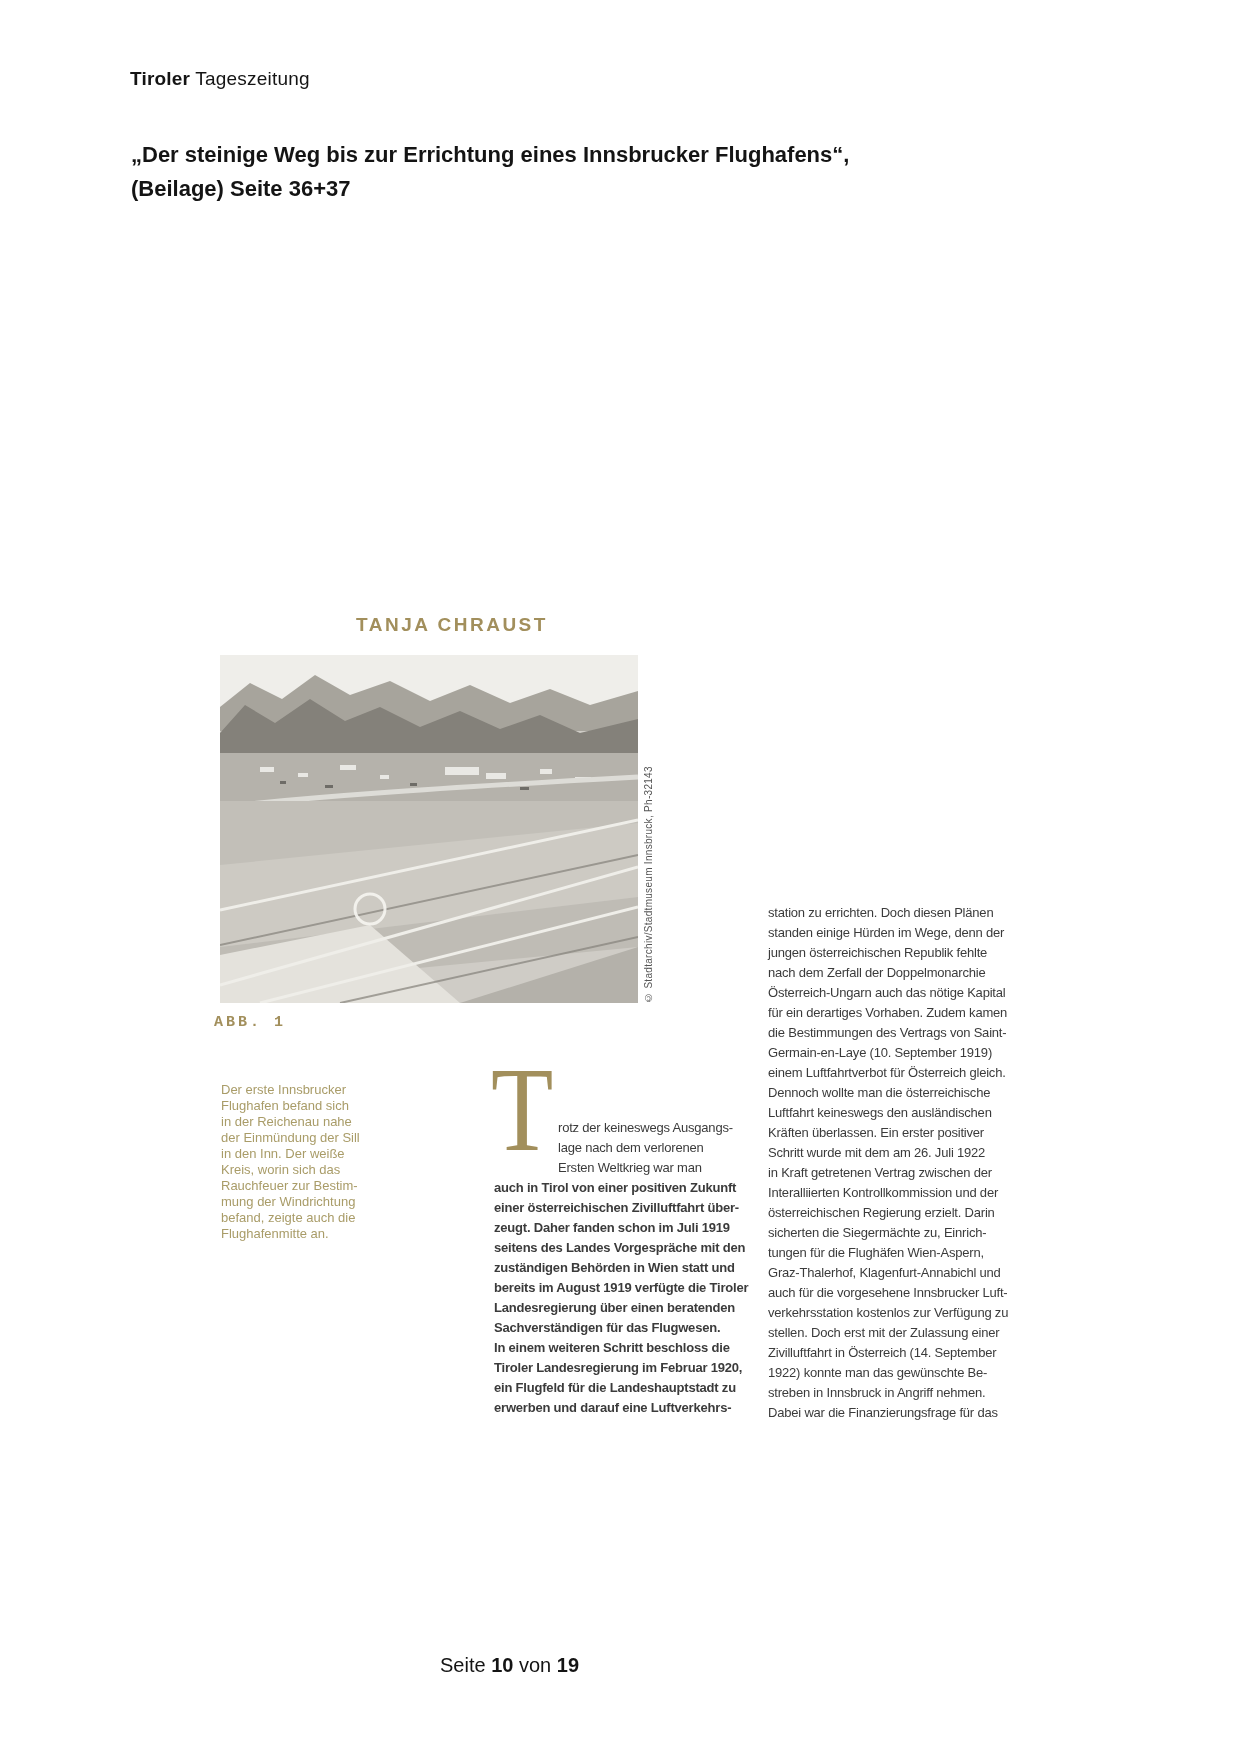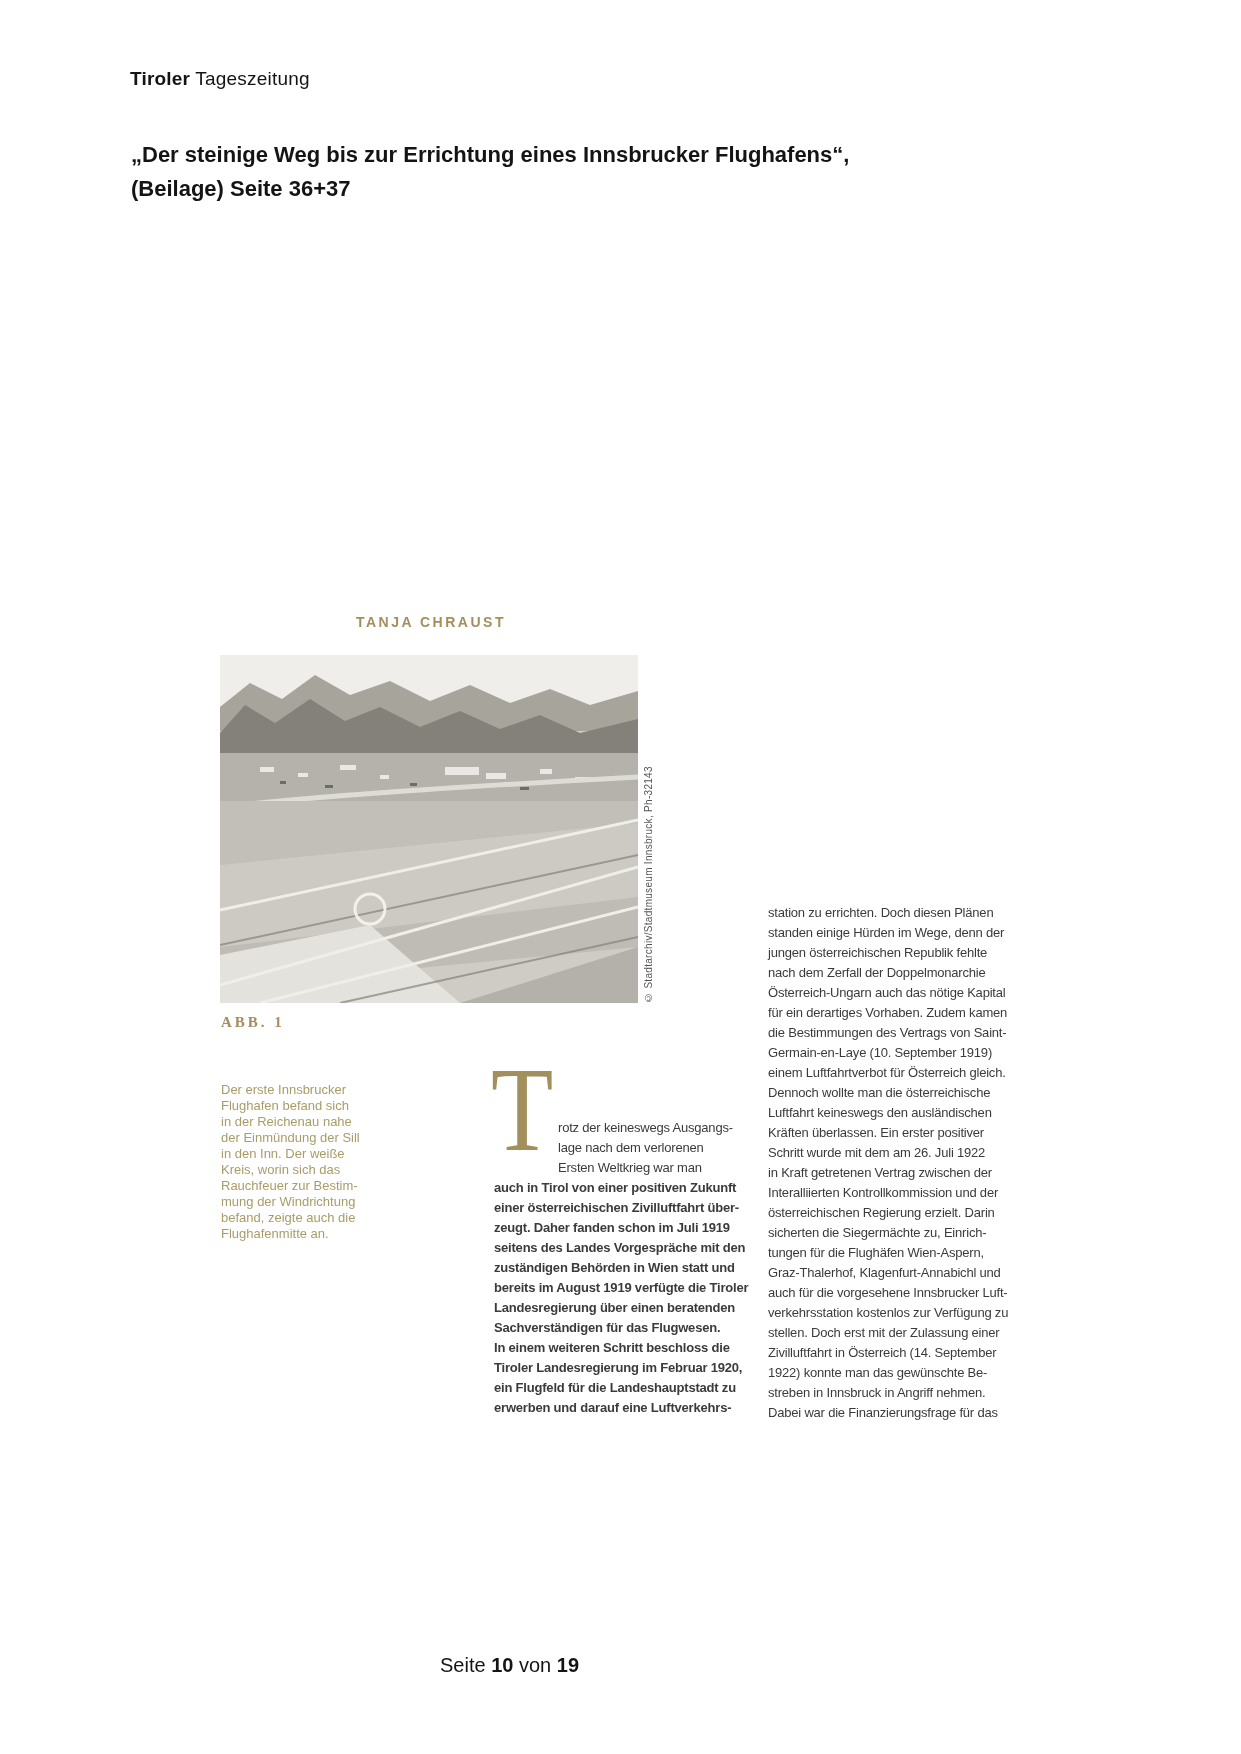"TANJA CHRAUST" .byline { font-size: 14px -> 19px }
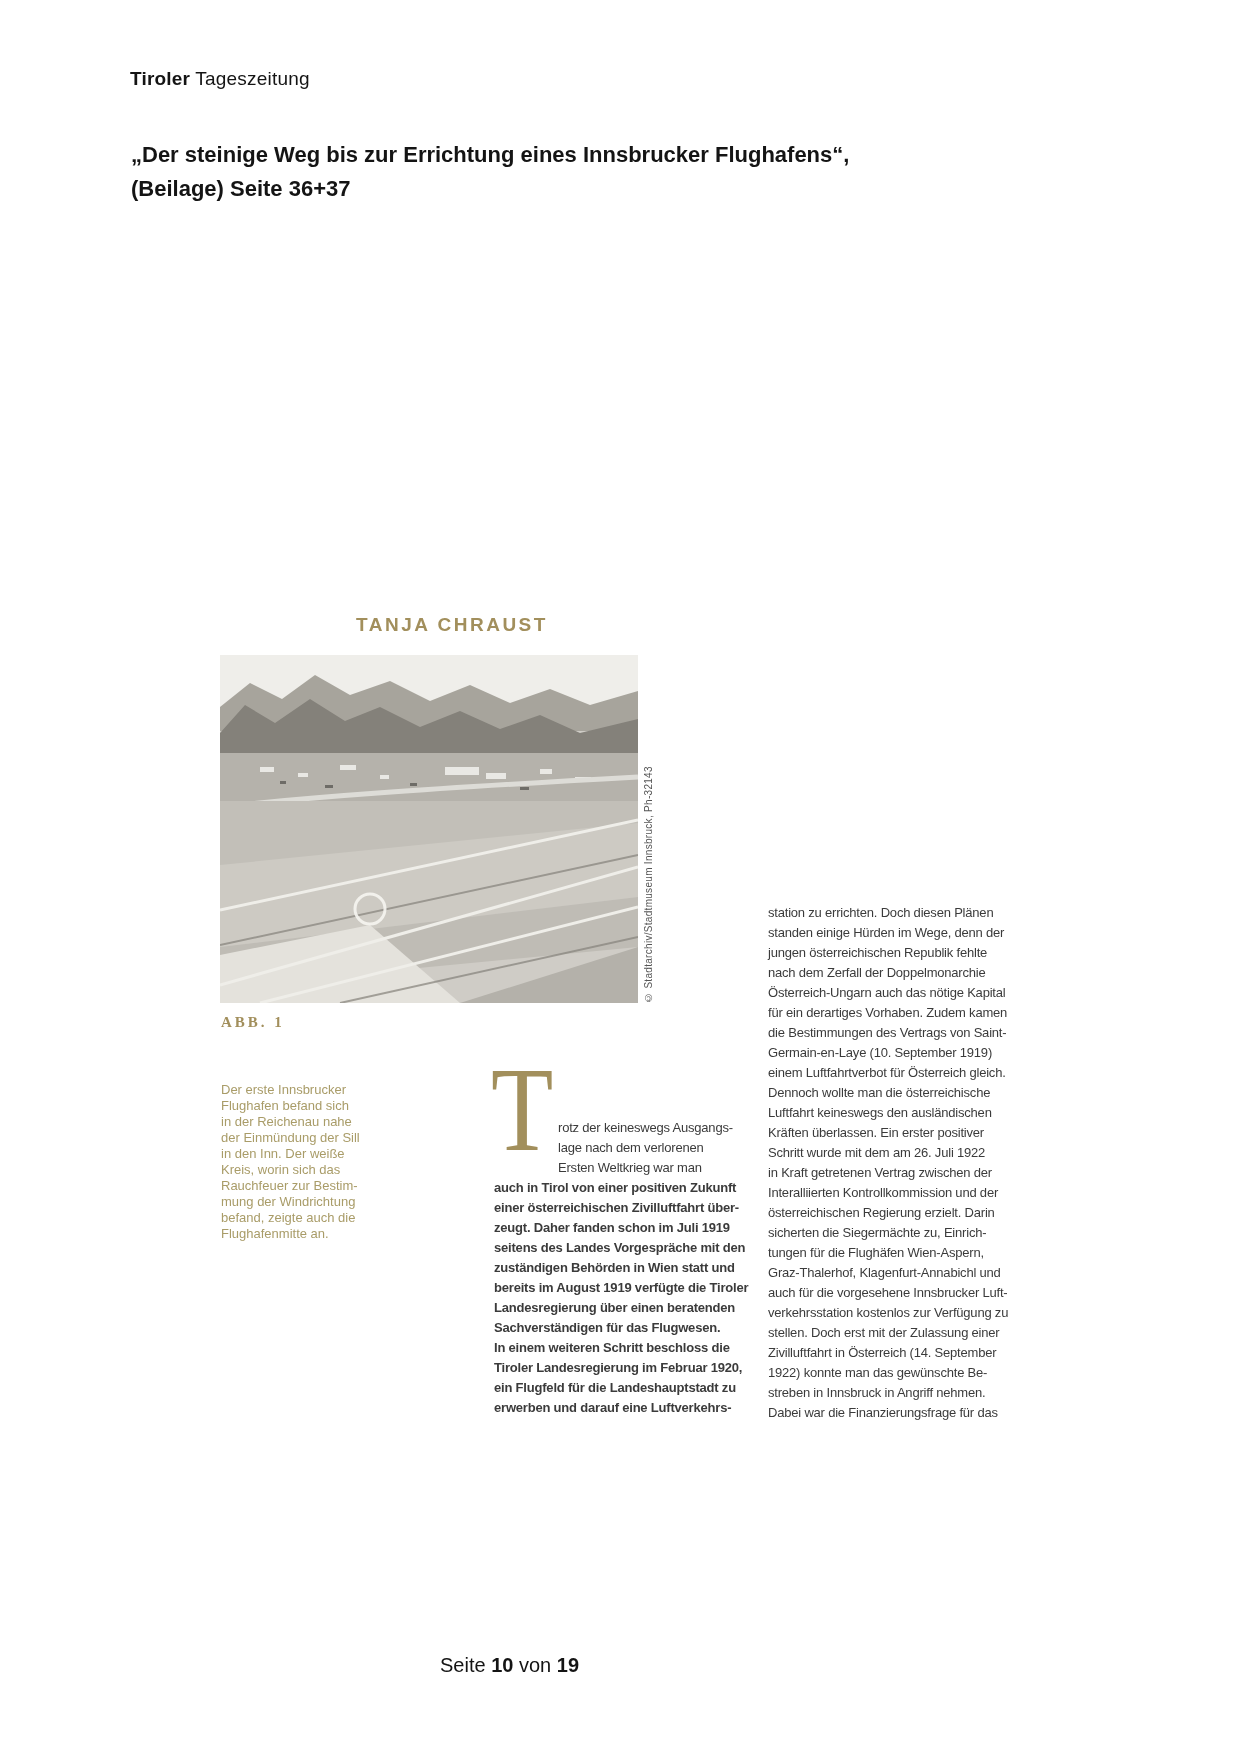"ABB. 1" .fig-label { font-family: Liberation Serif, serif -> Liberation Mono, monospace; left: 221px -> 214px }
